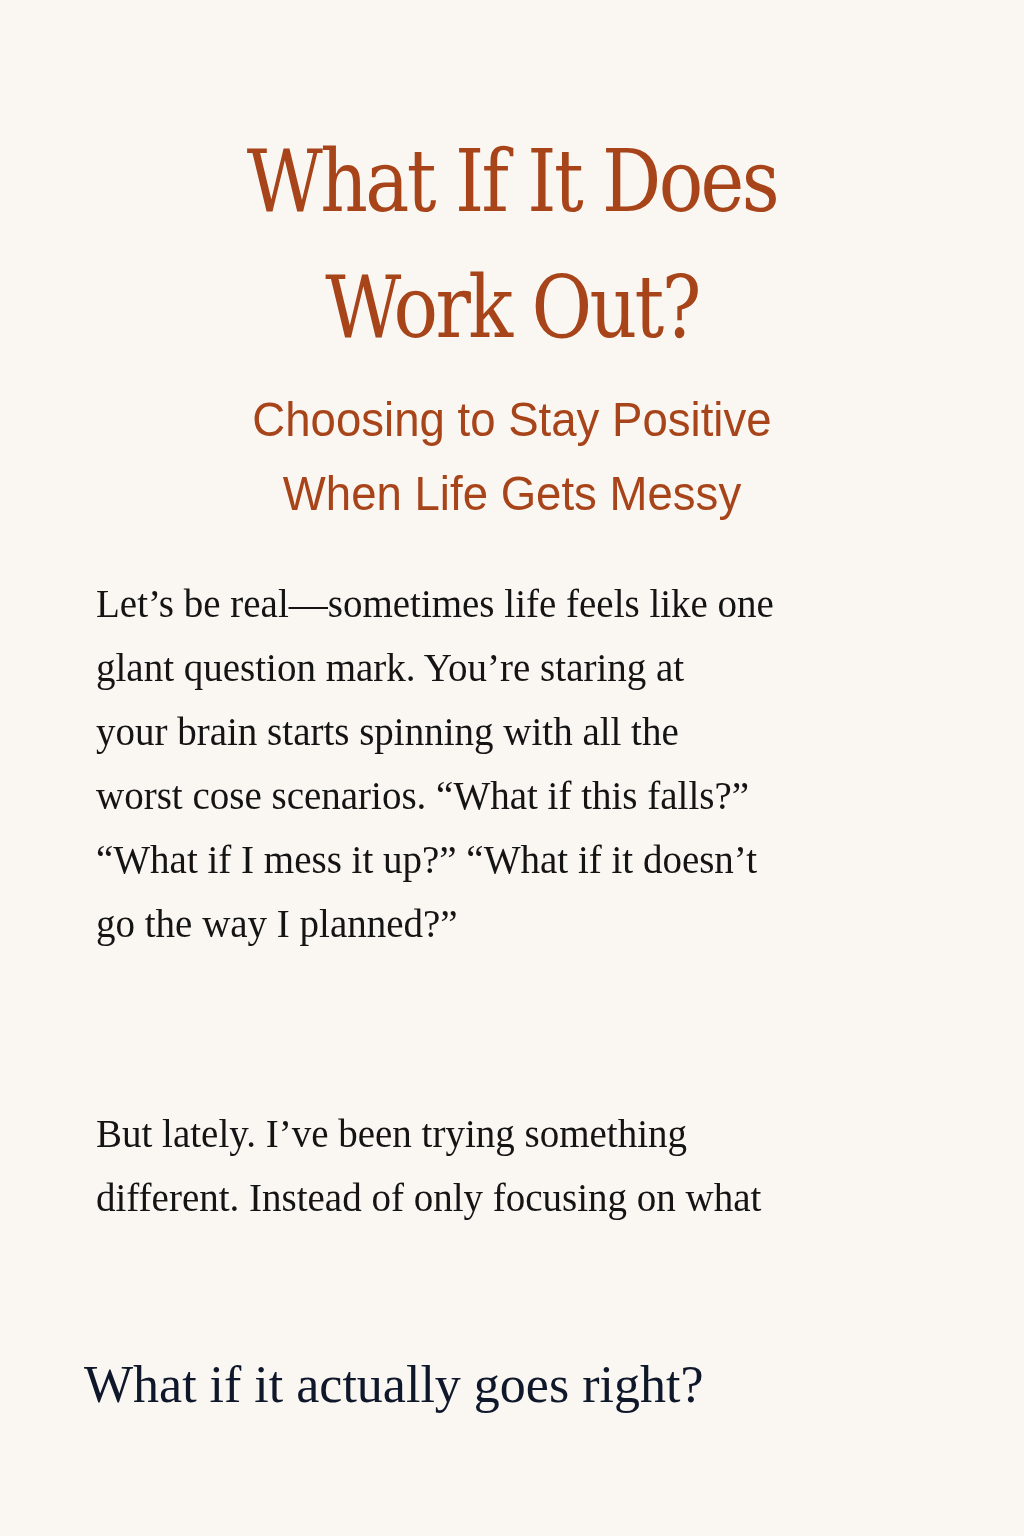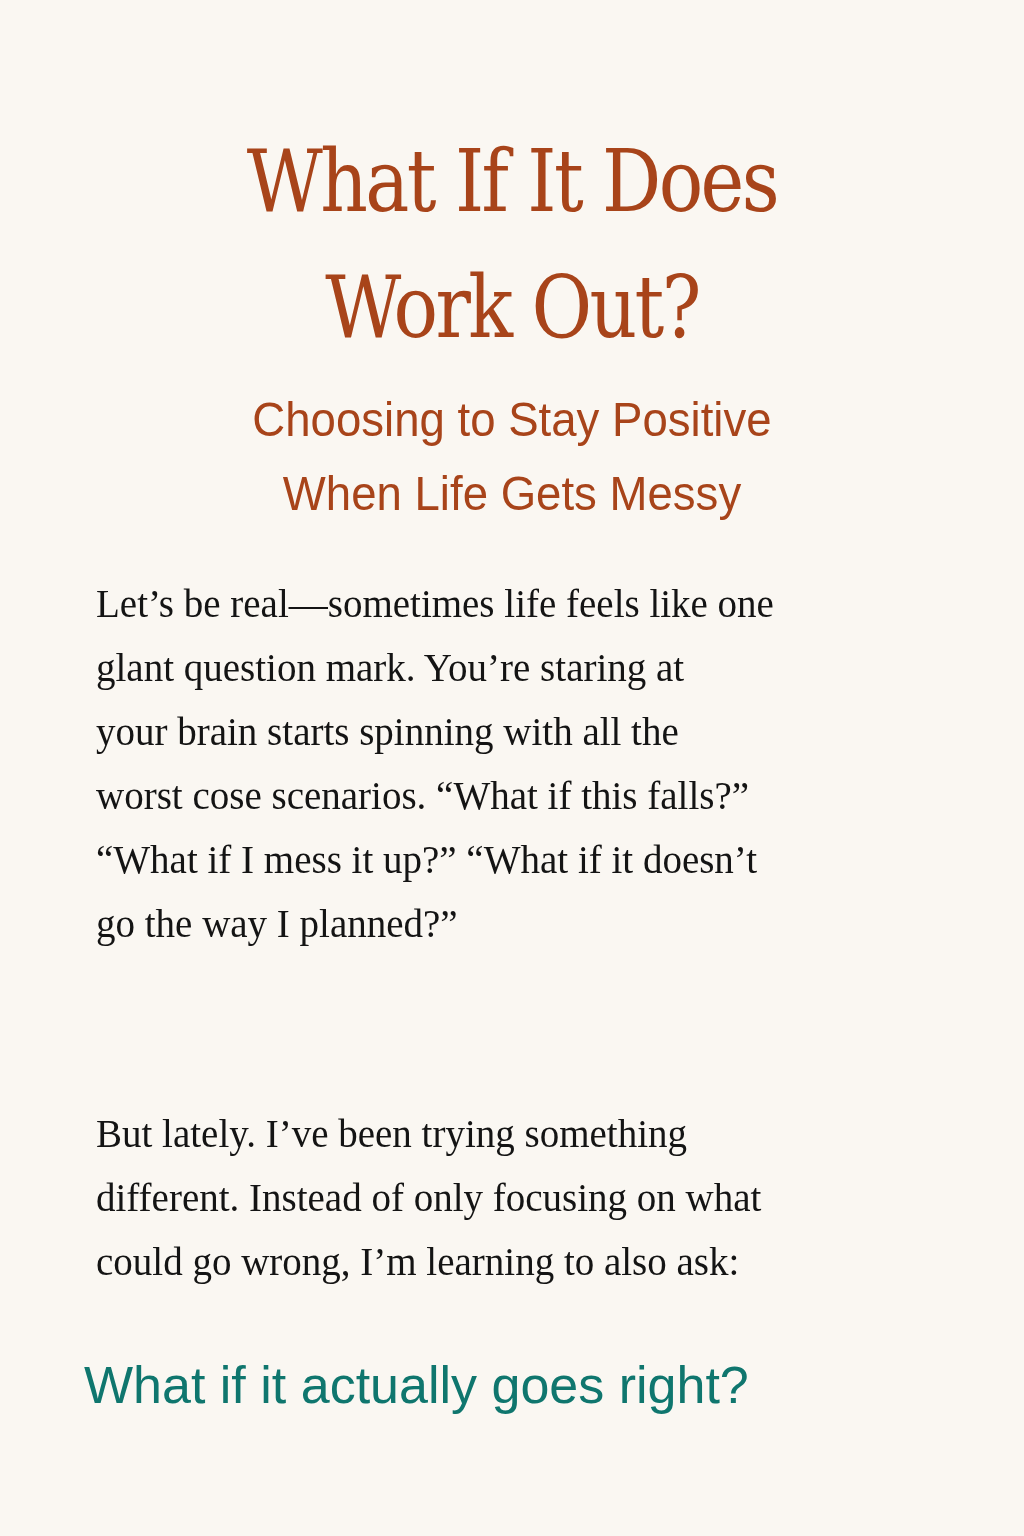"could go wrong, I’m learning" span { html: <span>could go wrong, I’m learning to also ask:</span> -> none }
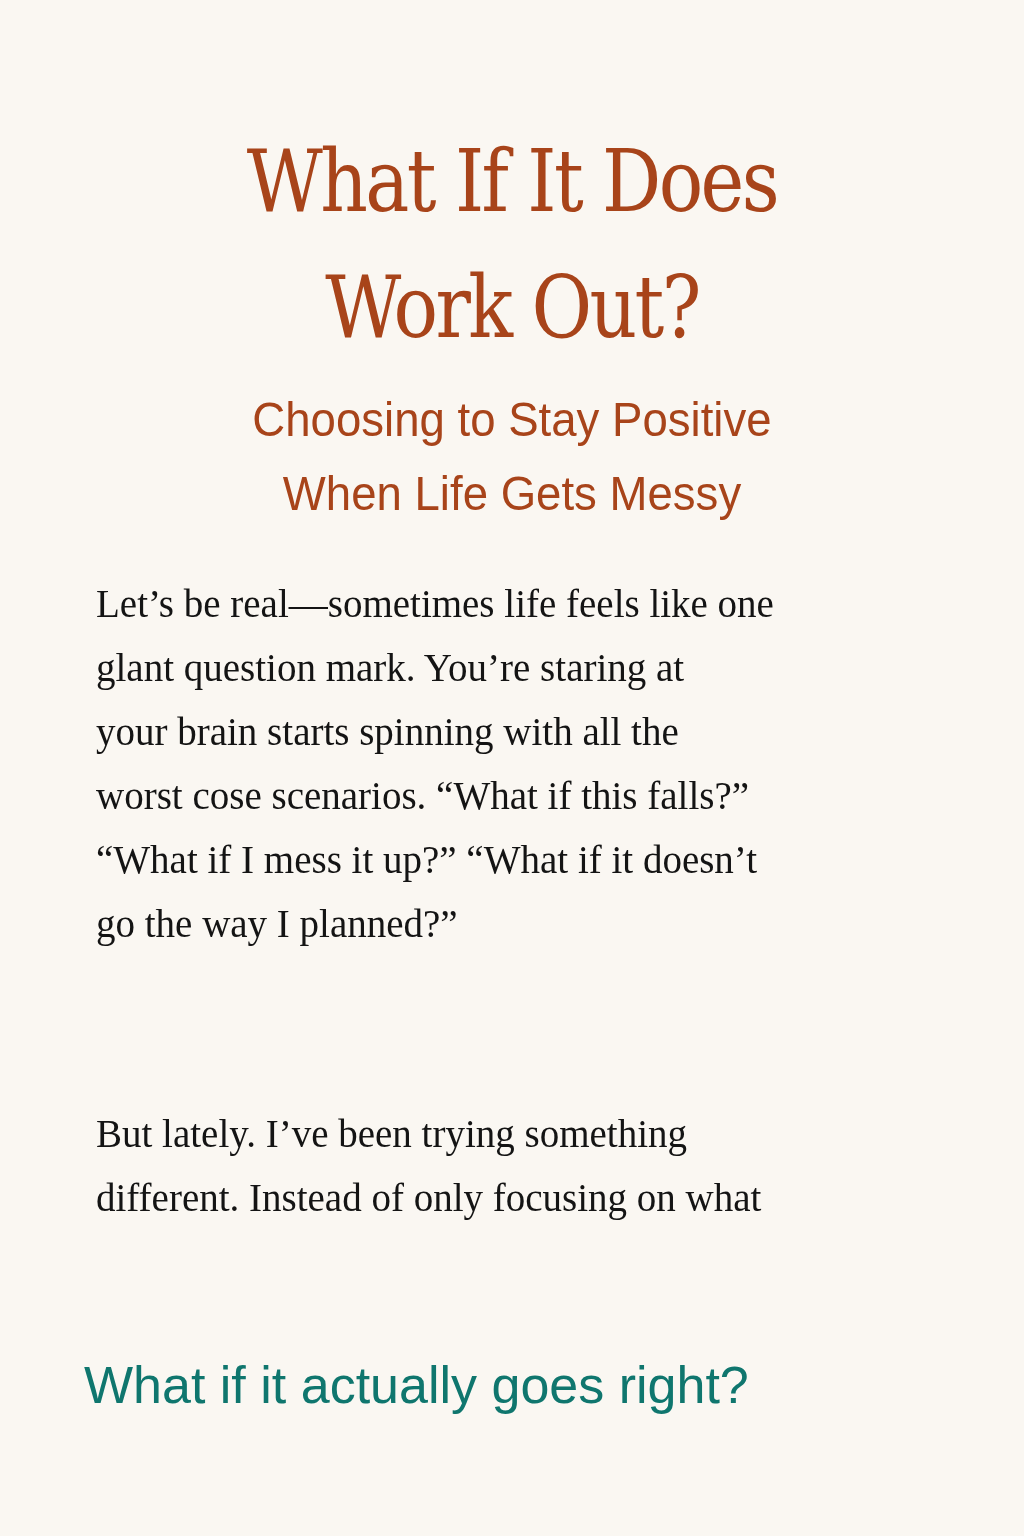"What if it actually goes" .closing { color: #0f766e -> #0f172a; font-family: Liberation Sans, sans-serif -> Liberation Serif, serif }
